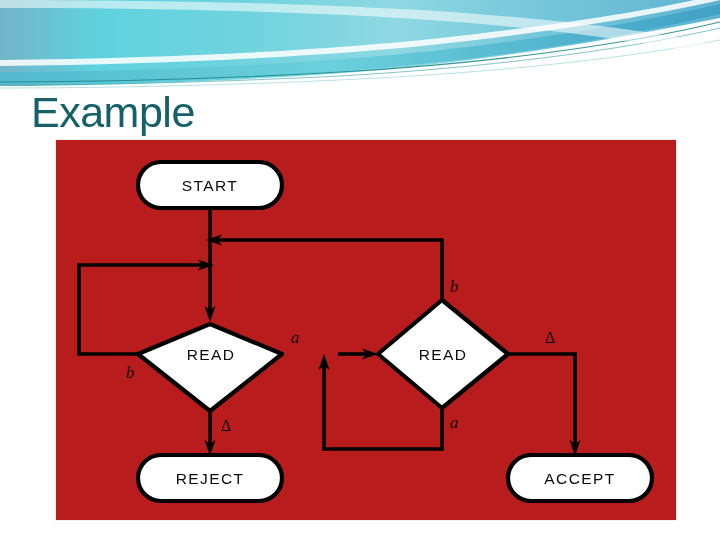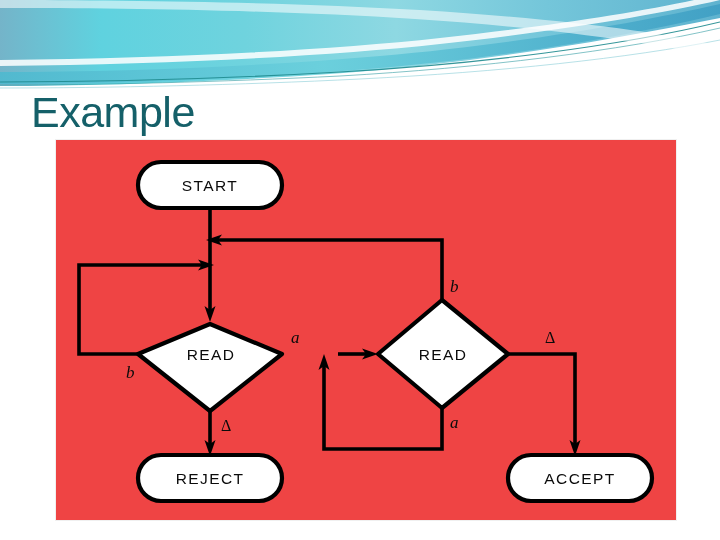"START" #figure-frame { background: #ef4444 -> #b91c1c }
